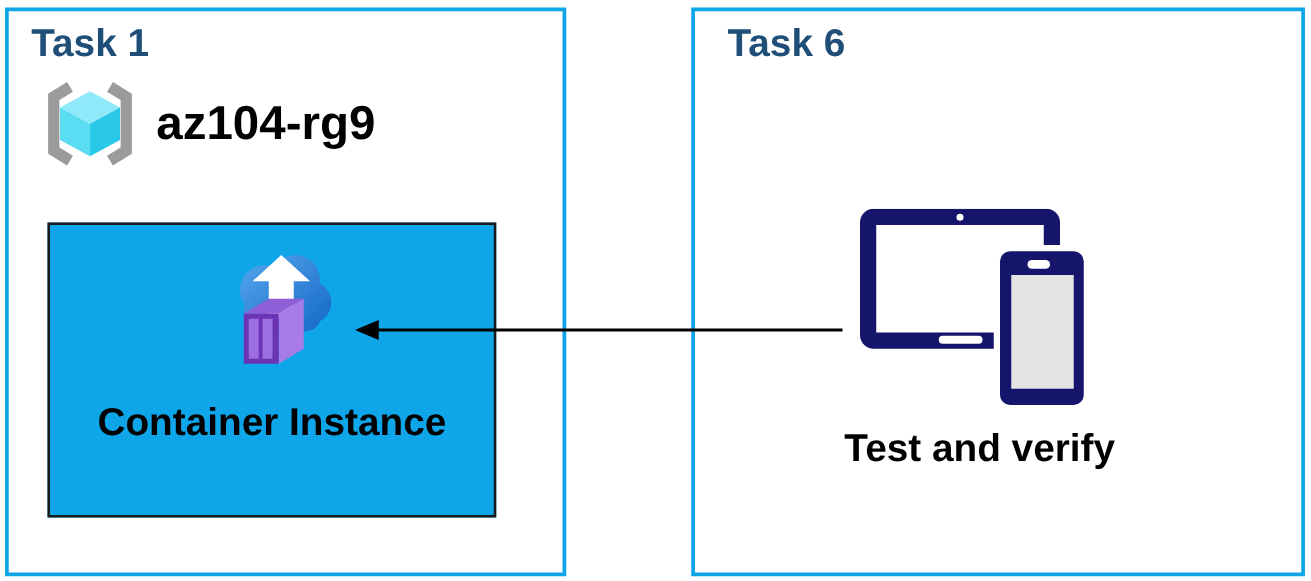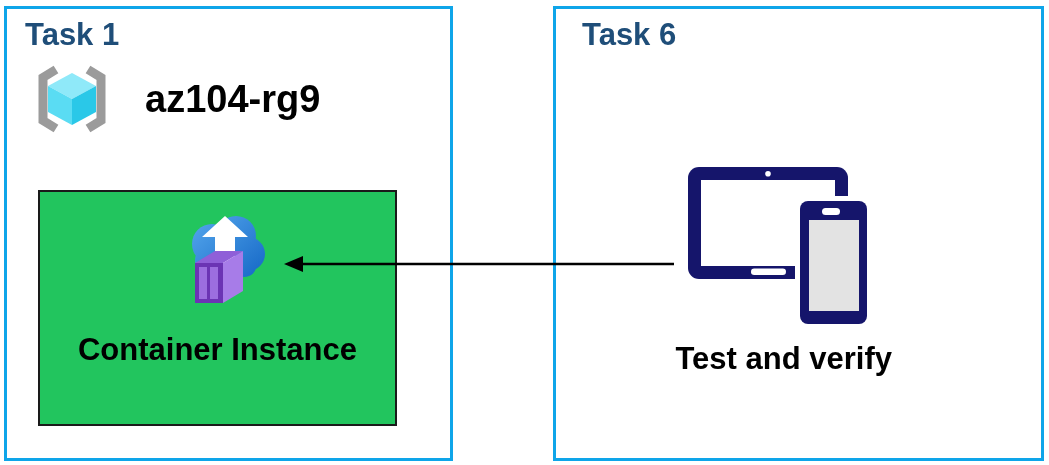"az104-rg9" .rg-row { gap: 36px -> 16px }
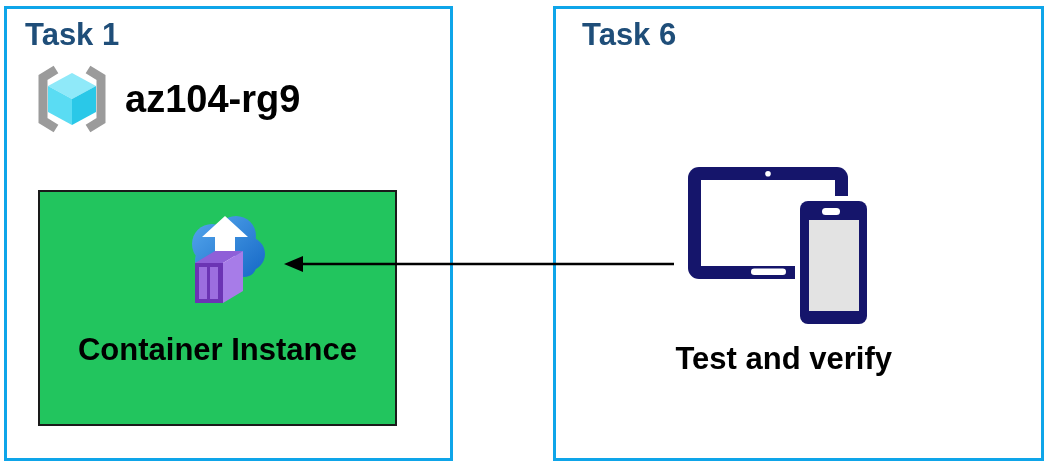"Container Instance" .inner-box { background: #22c55e -> #0ea5e9; margin-top: 12px -> none }
